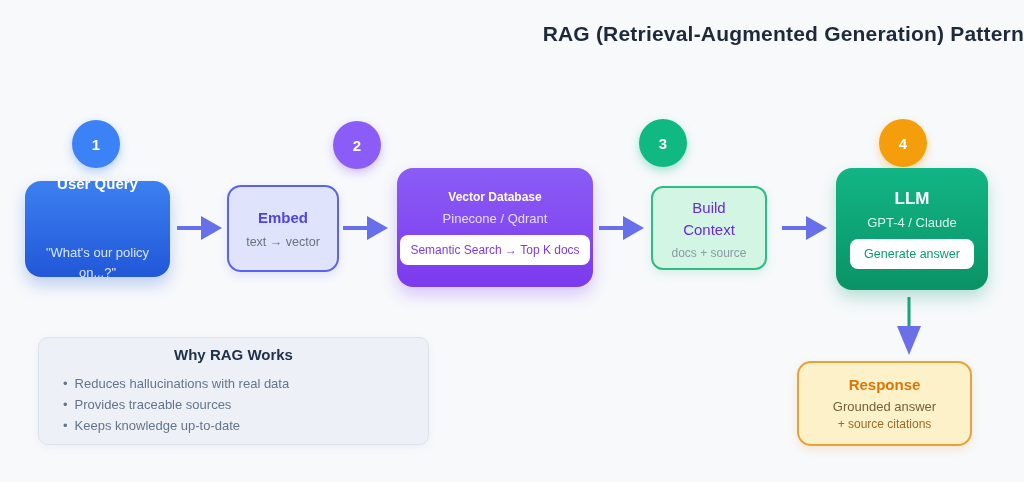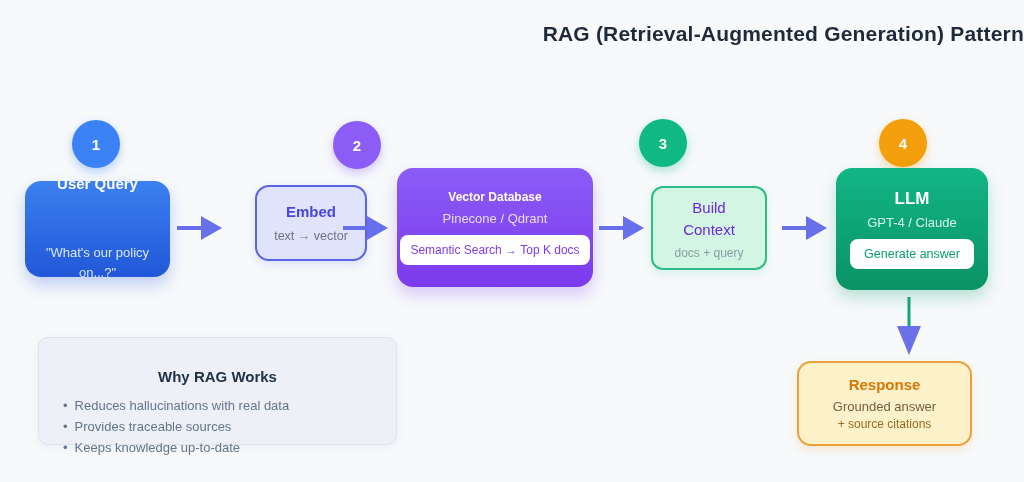"Embed" .embed { height: 76px -> 87px; margin-left: 28px -> none }
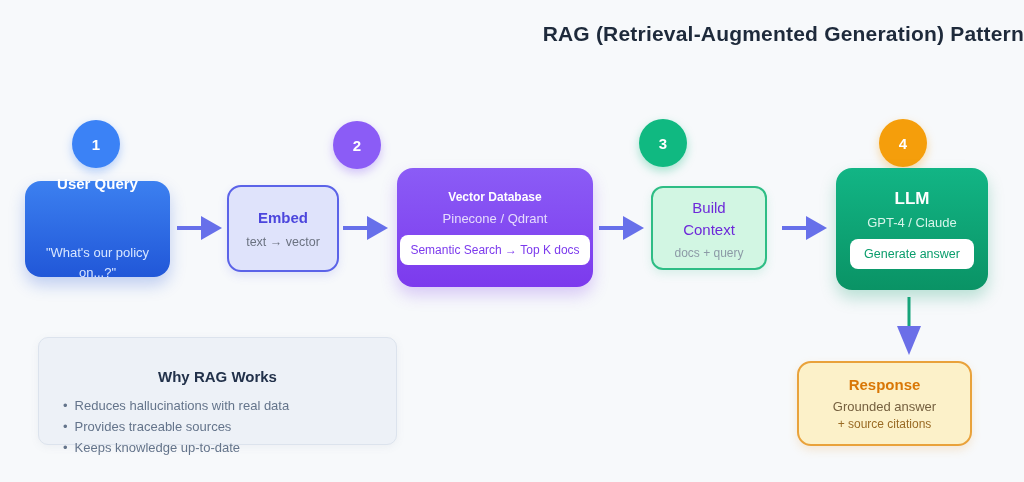"docs + query" div.n-sub { text: query -> source }
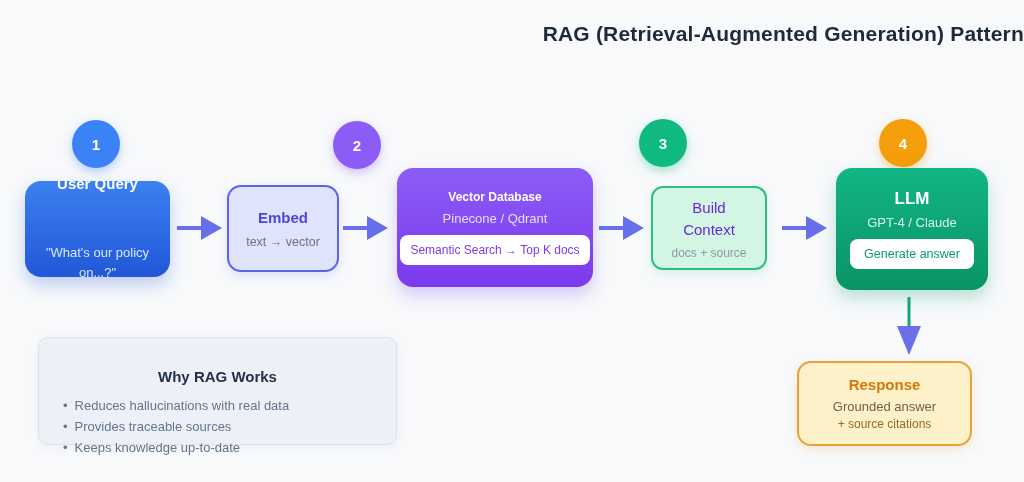"Why RAG Works" .why-box { padding: 30px 0 0 0 -> 8px 0 0 0; width: 359px -> 391px }
